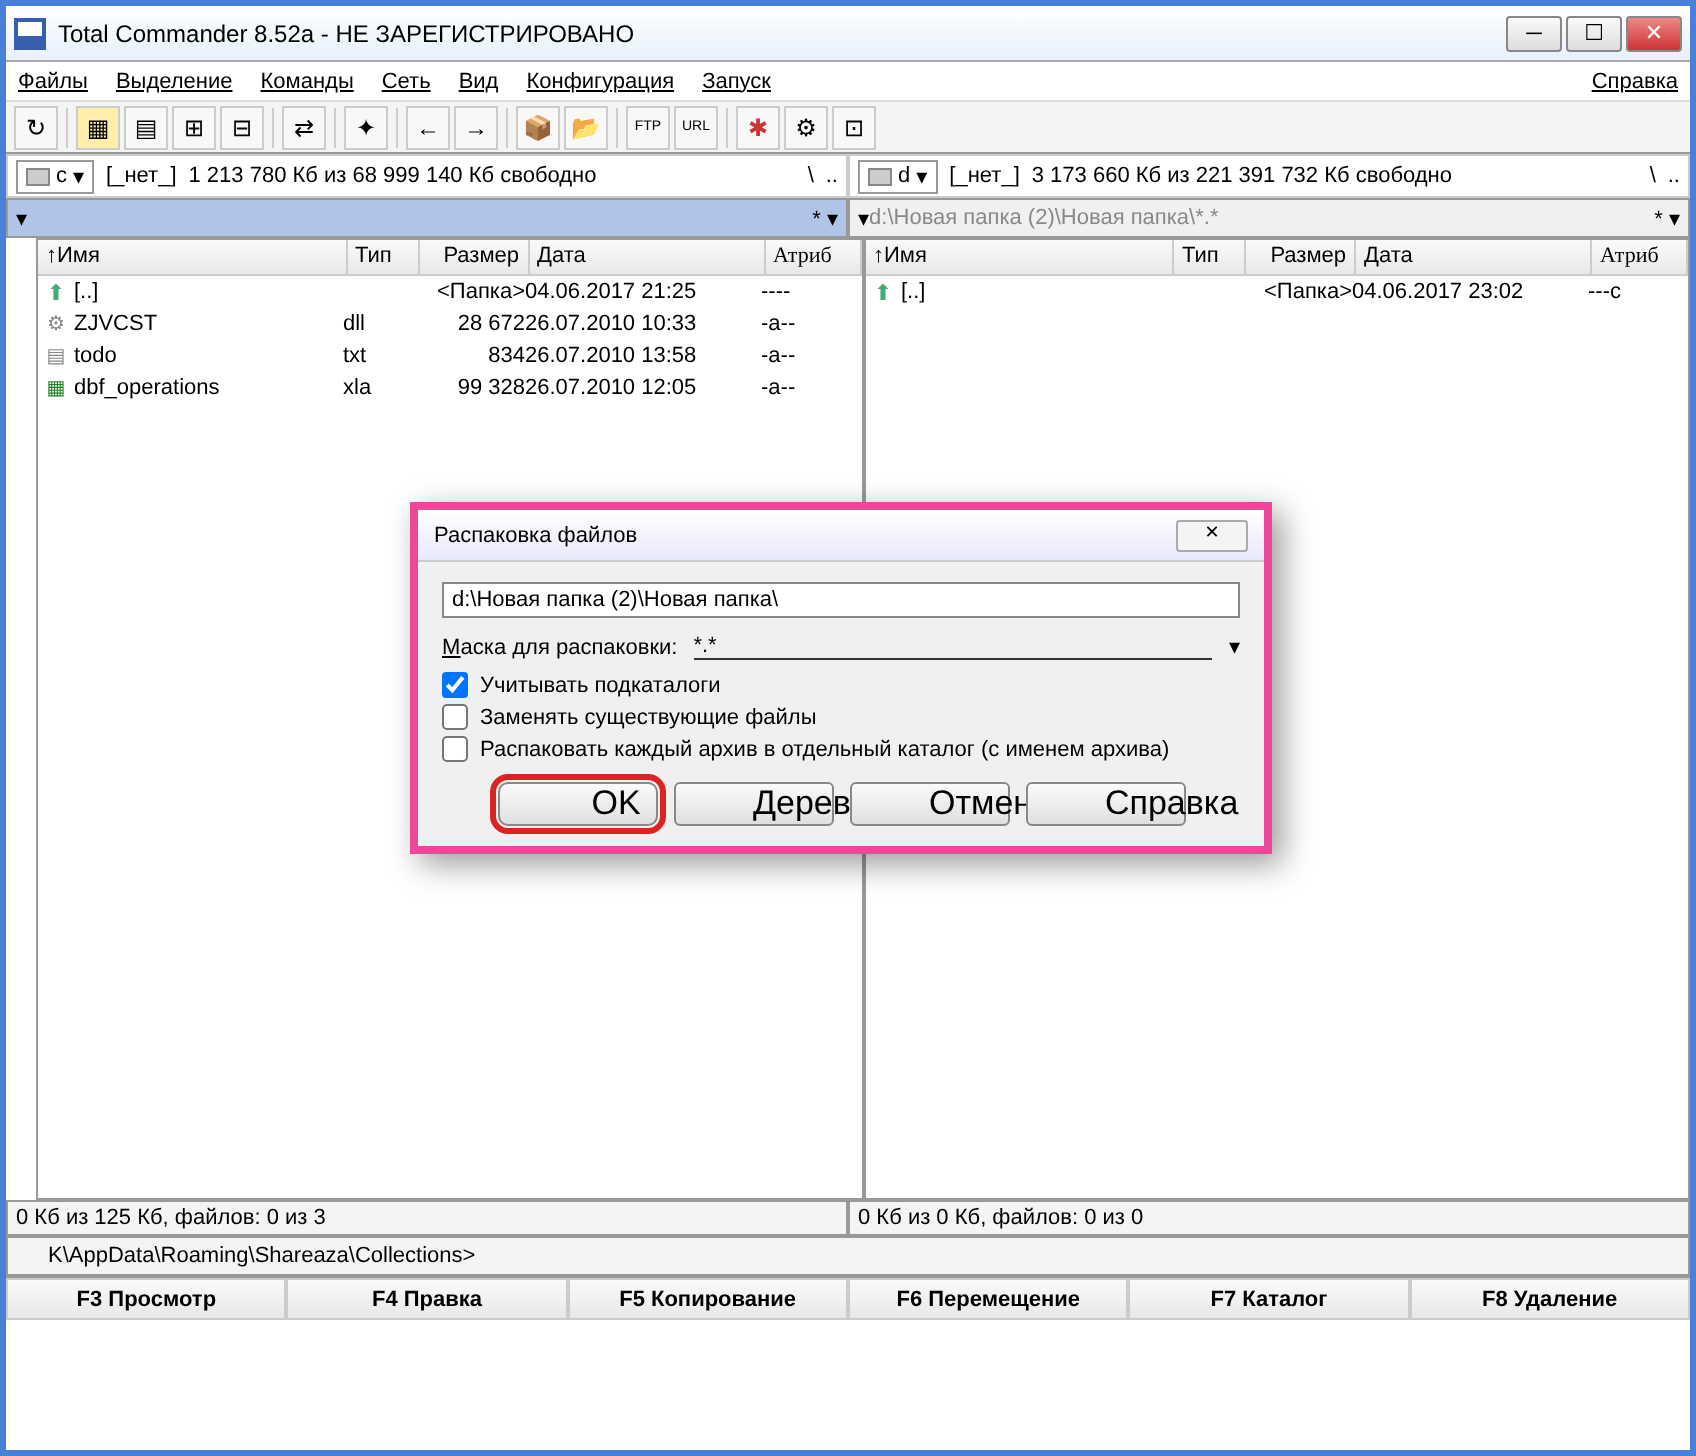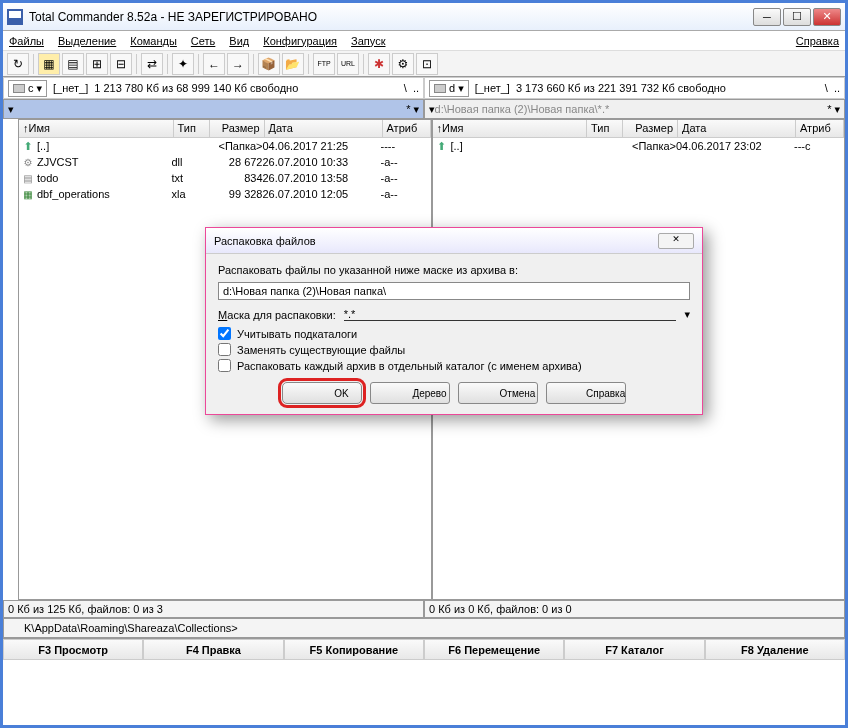"Атриб" .col-attr { font-family: none -> Liberation Serif, serif }
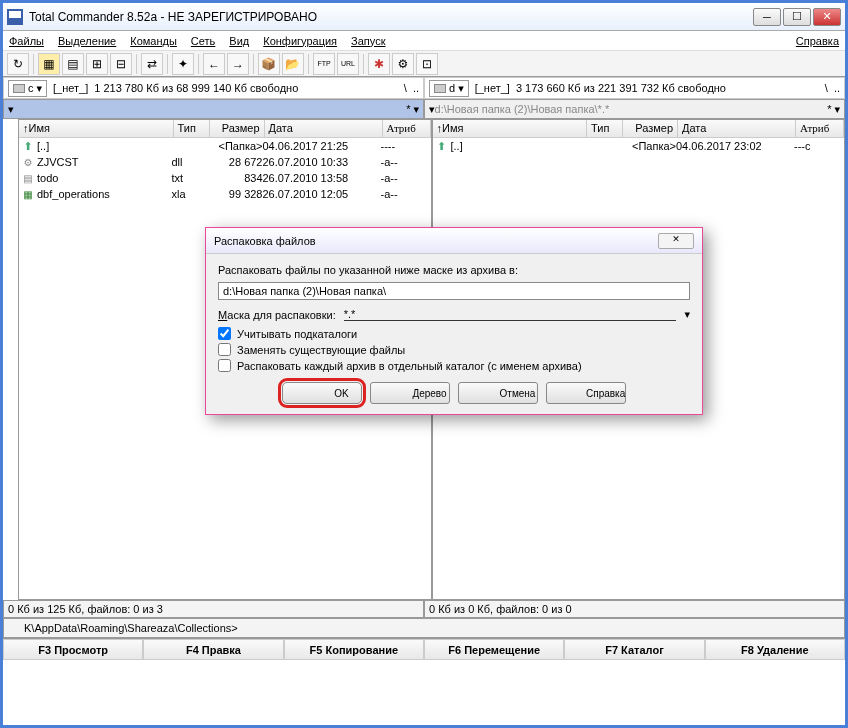"Распаковка файлов" .dialog { border: 1px solid #ec4899 -> 4px solid #ec4899; top: 224px -> 248px; width: 498px -> 431px }
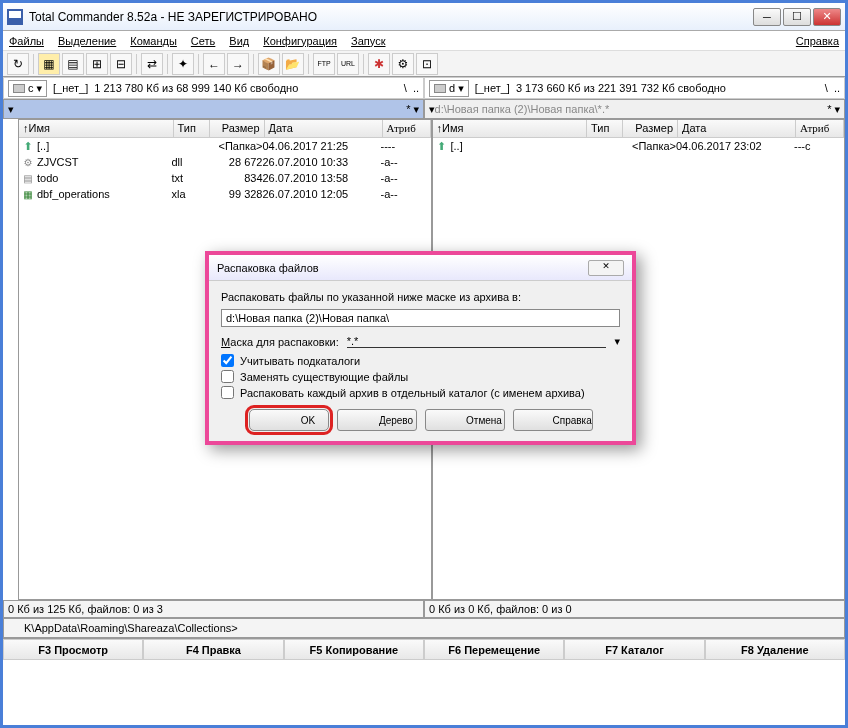"Распаковать файлы по указанной ниже" div.dlg-label { html: <div>Распаковать файлы по указанной ниже маске из архива в:</div> -> none }
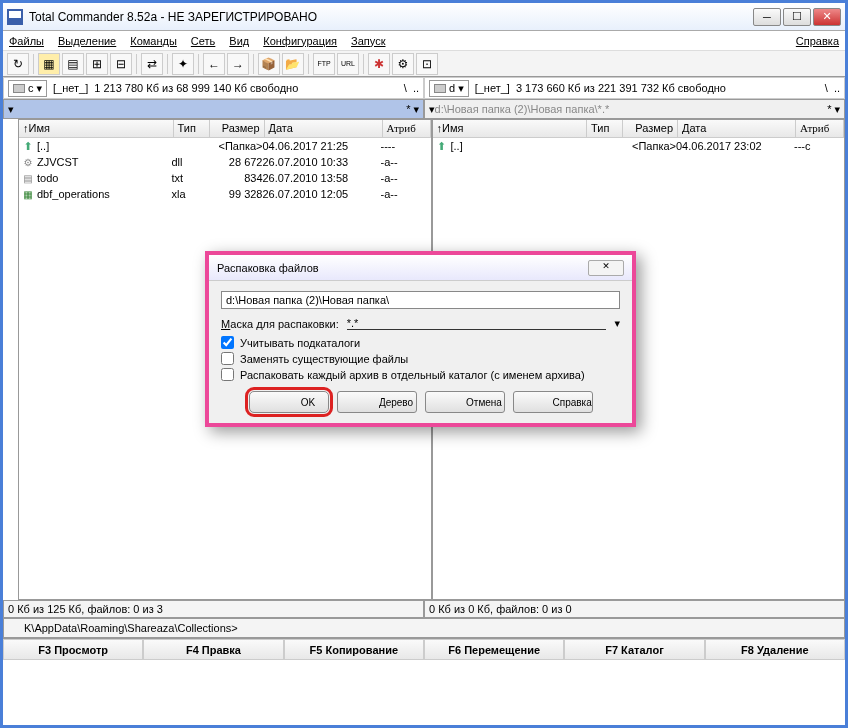"OK" .dlg-btn { font-size: 10px -> 17px }
